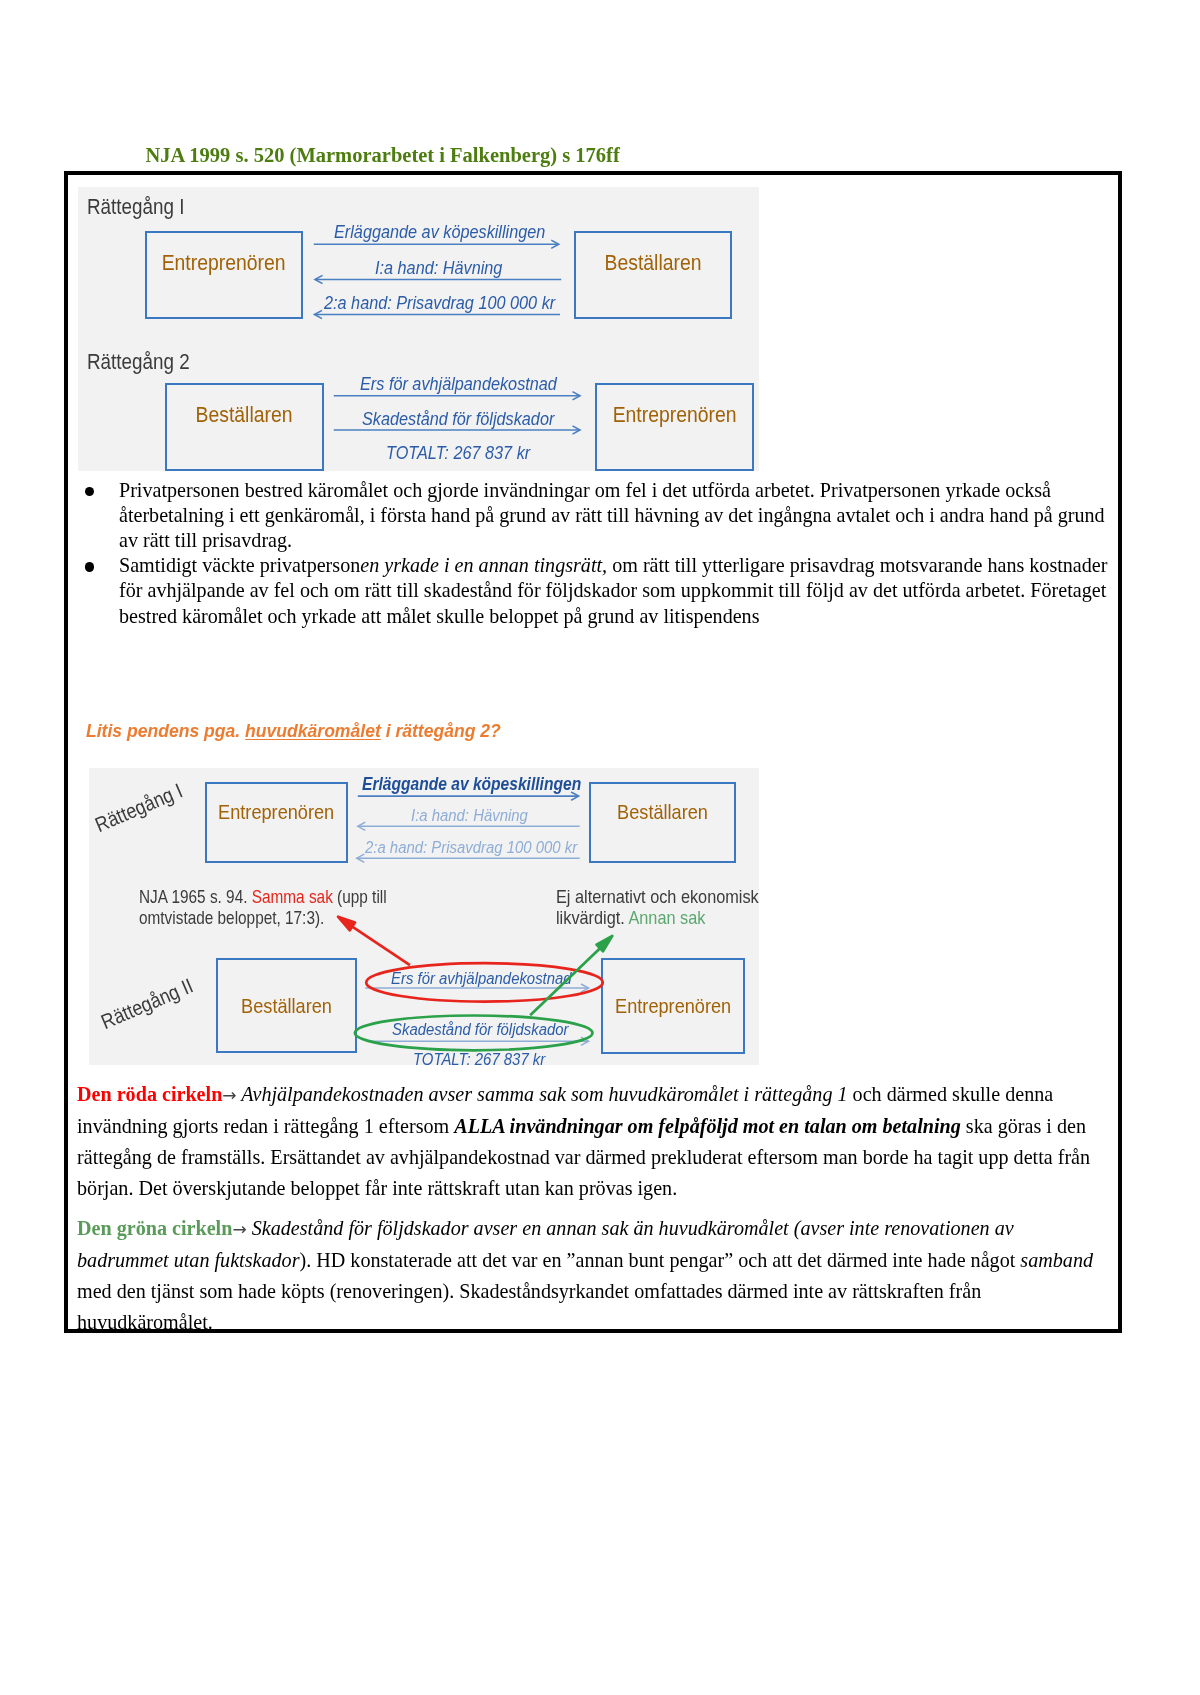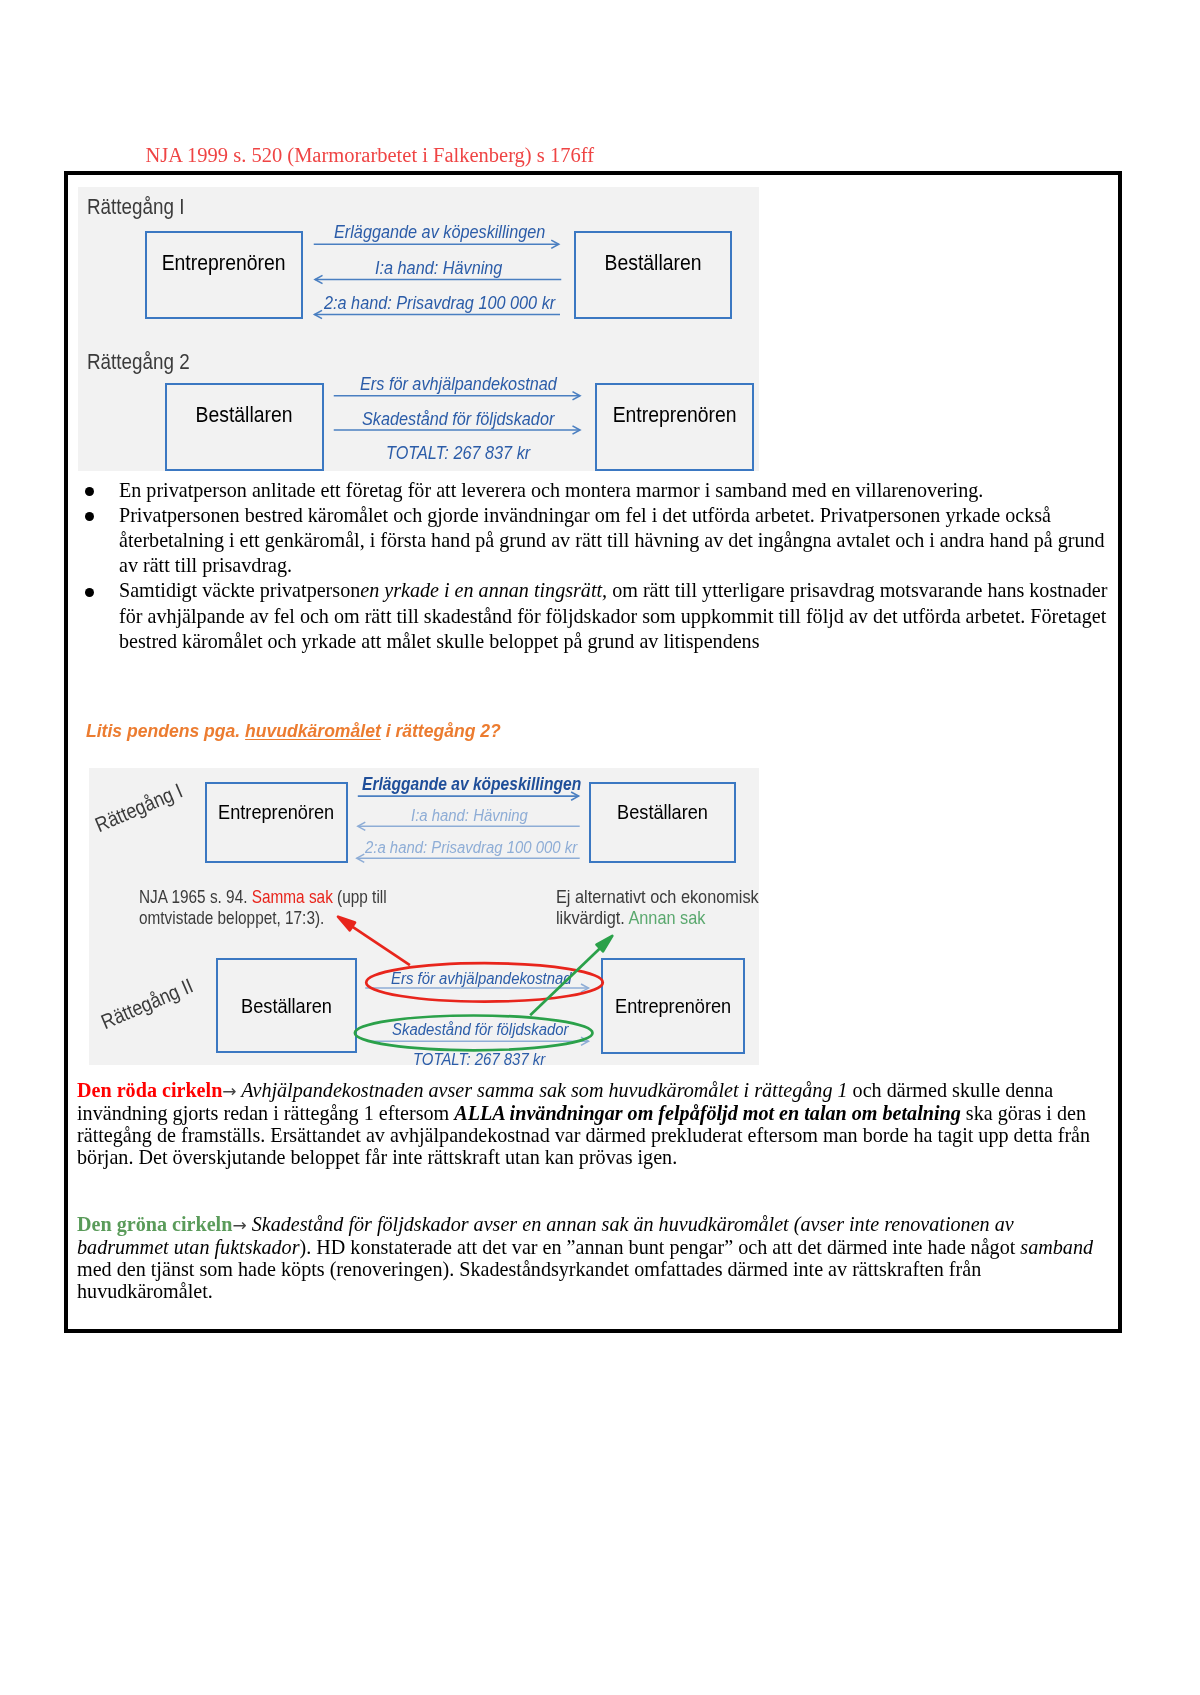"NJA 1999 s. 520 (Marmorarbetet" .title { color: #ef4444 -> #4d7c0f; font-weight: normal -> bold }
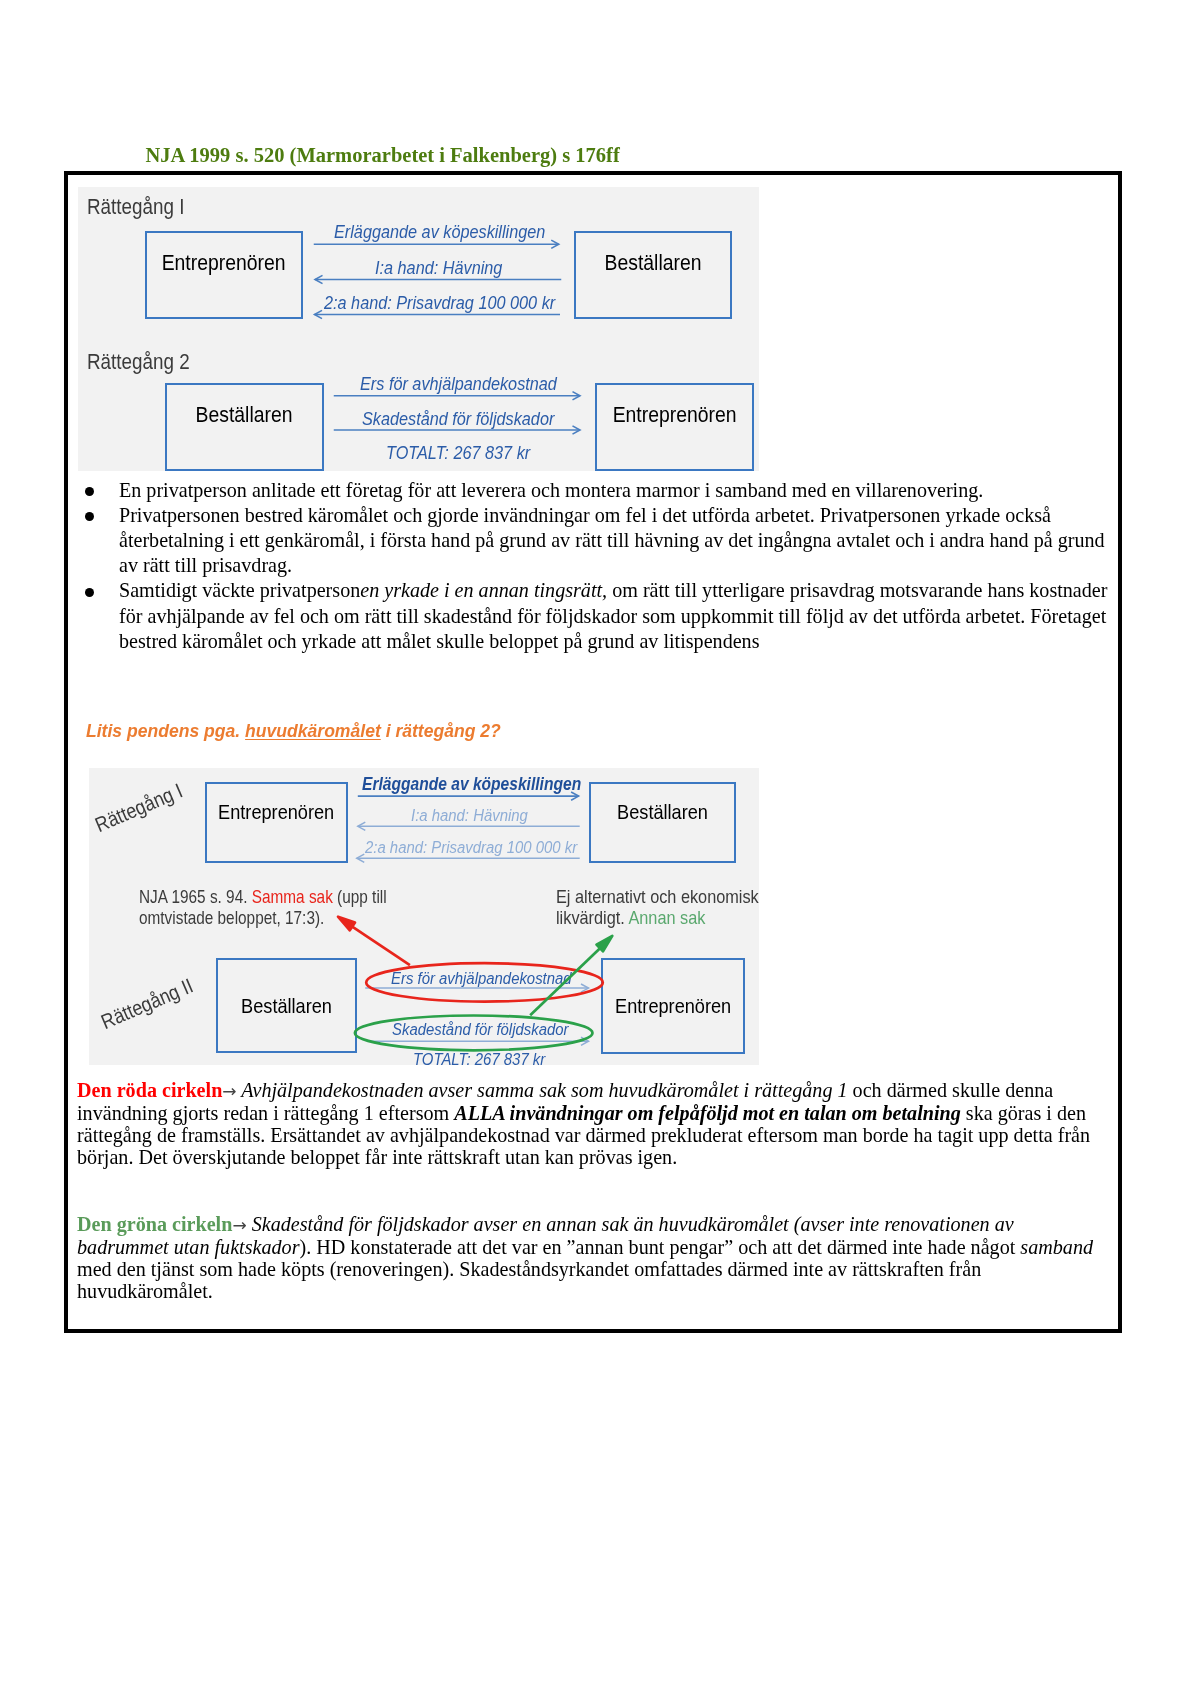"Entreprenören" .nbox { color: #000000 -> #a16207 }
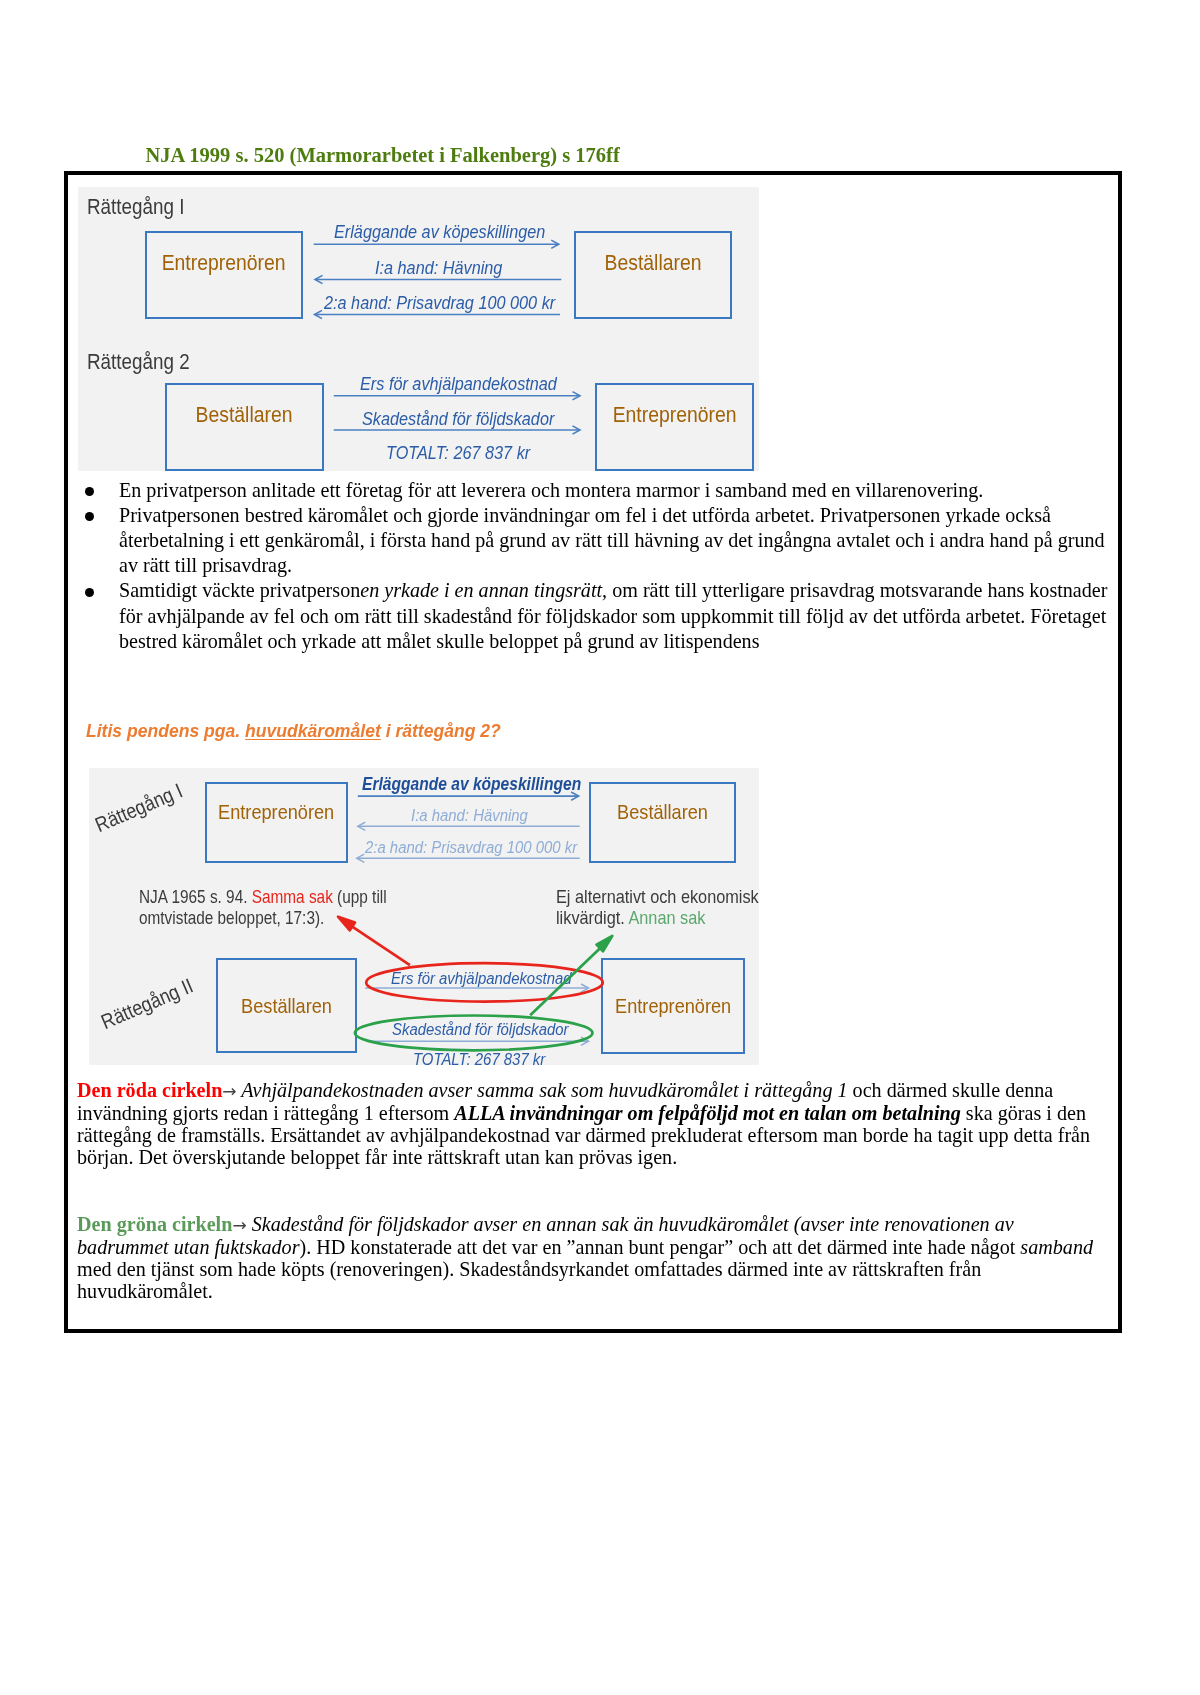"En privatperson anlitade ett företag" div.bul { html: <div><span>En privatperson anlitade ett företag för att leverera och montera marmor i samband med en villarenovering.</span></div> -> none }
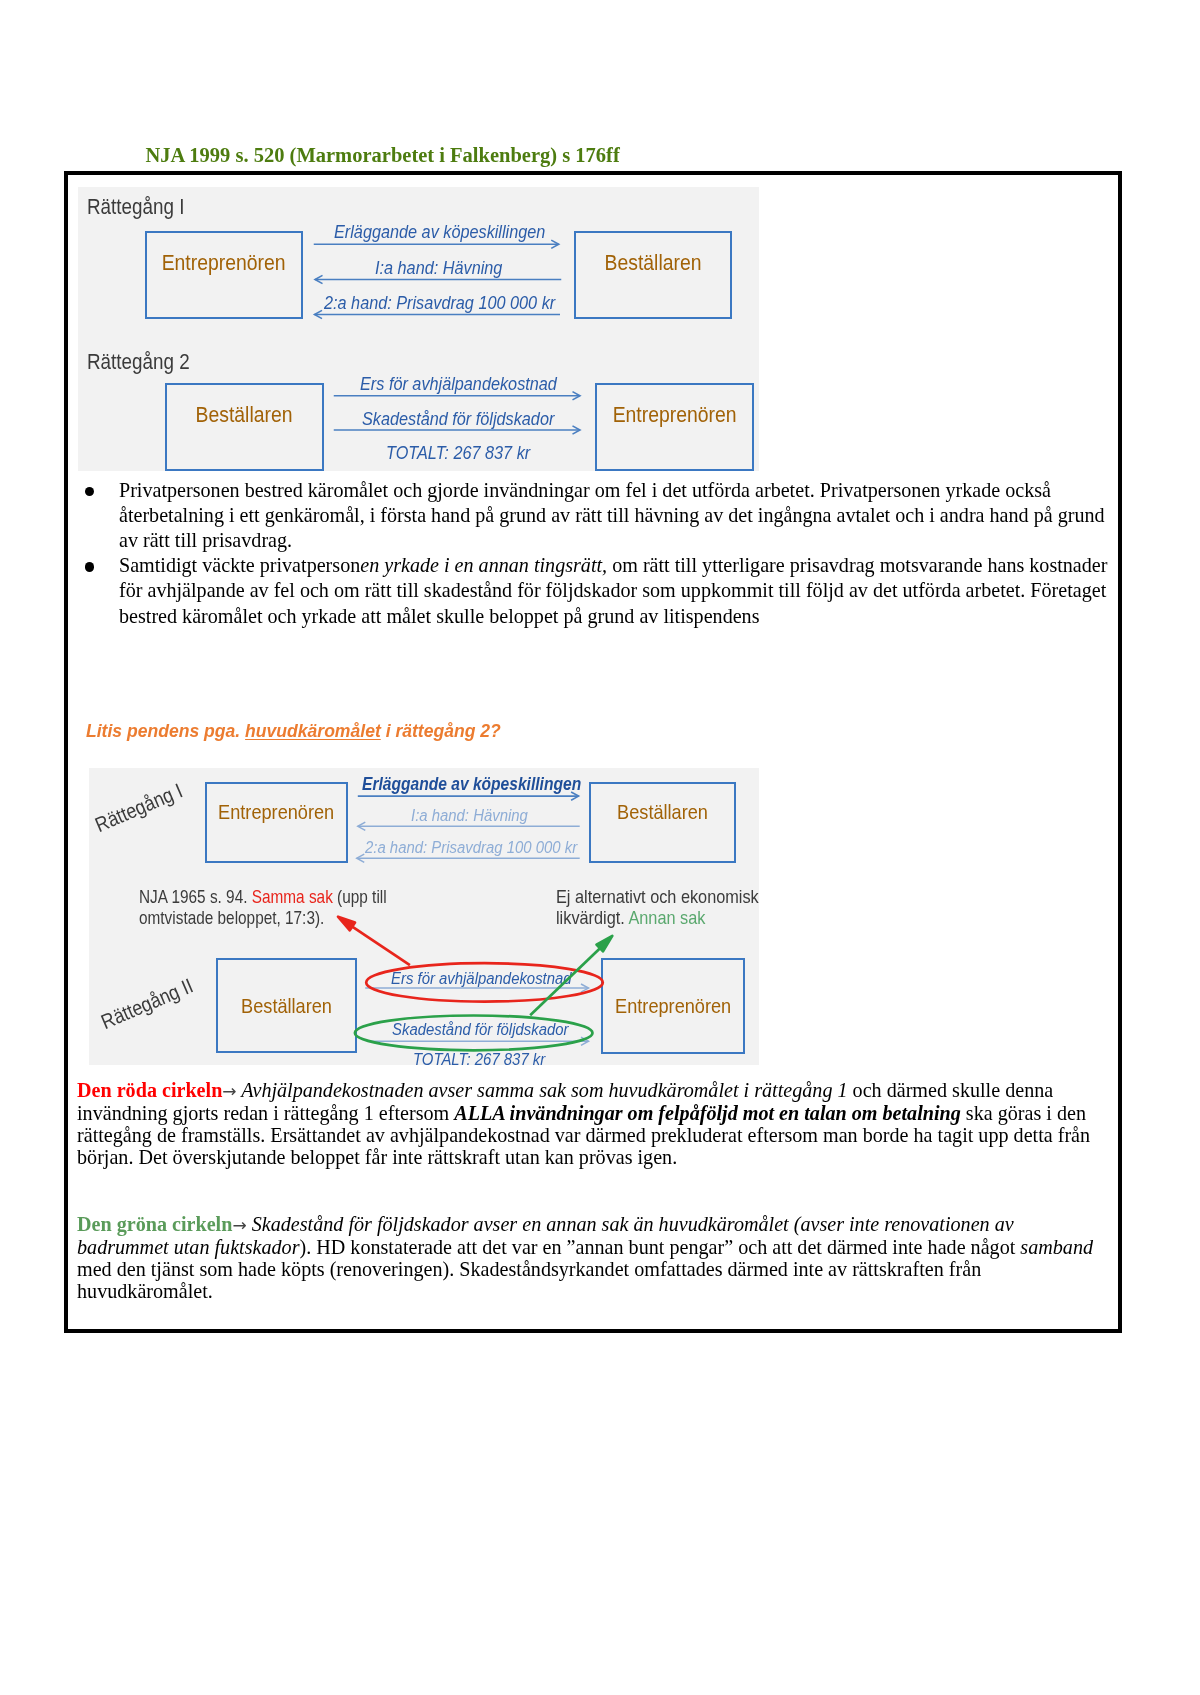"Den röda cirkeln→ Avhjälpandekostnaden" .para { line-height: 22px -> 31px }
